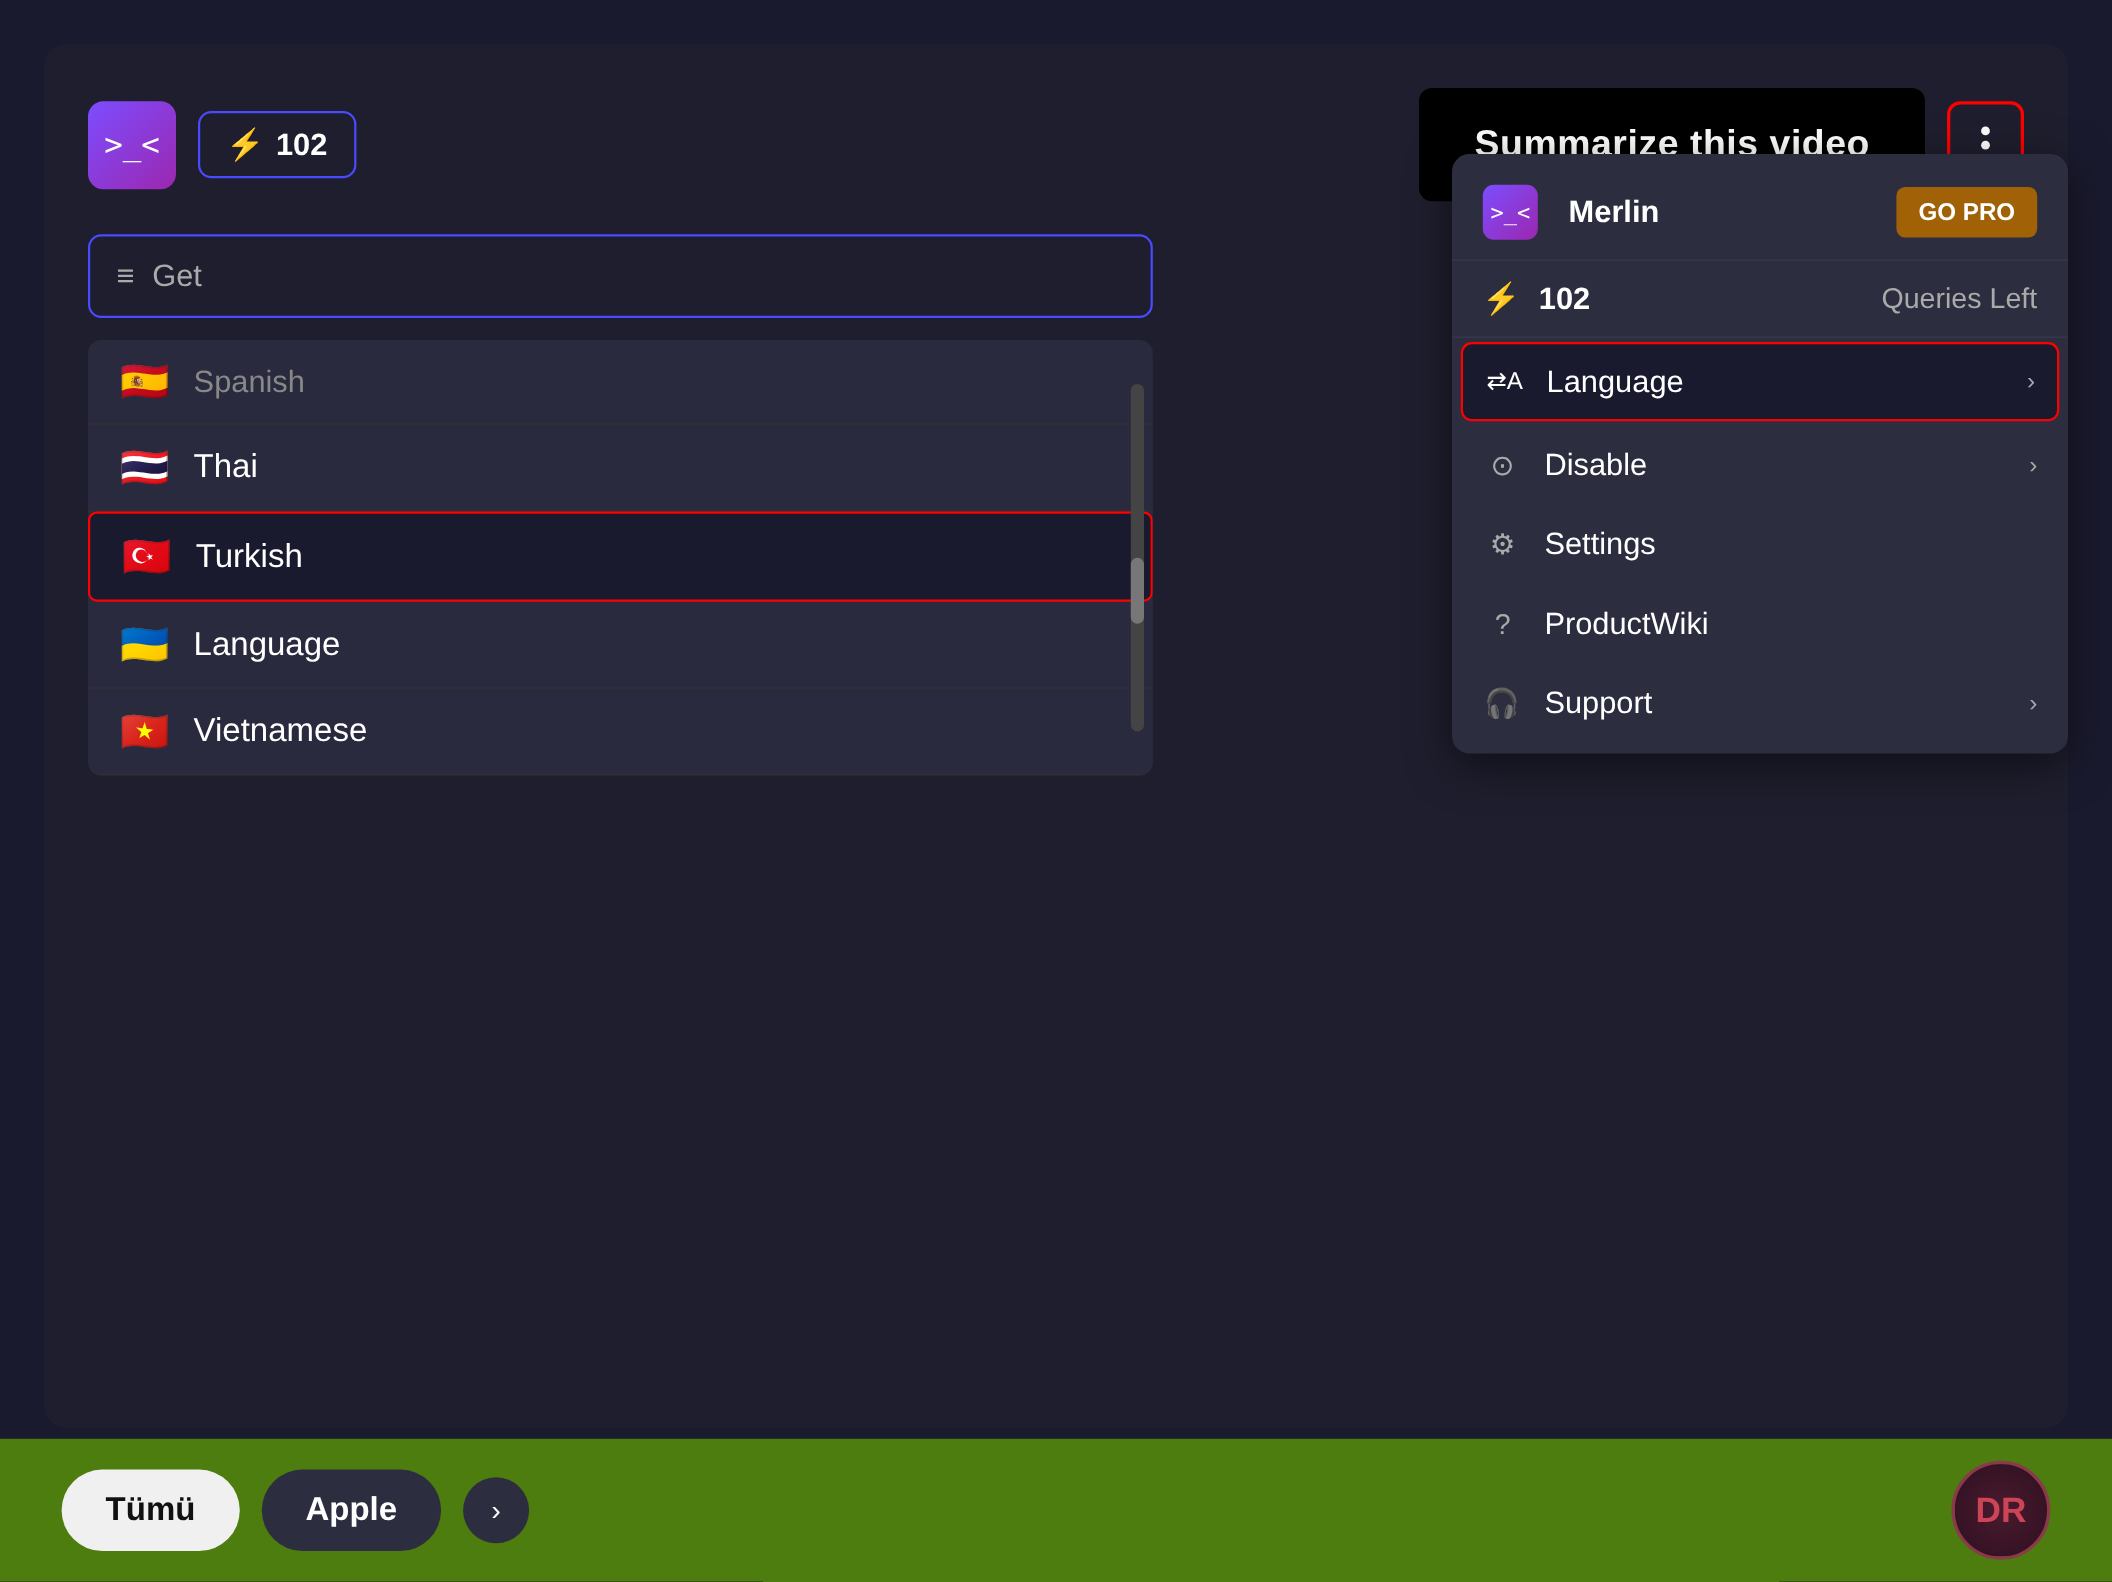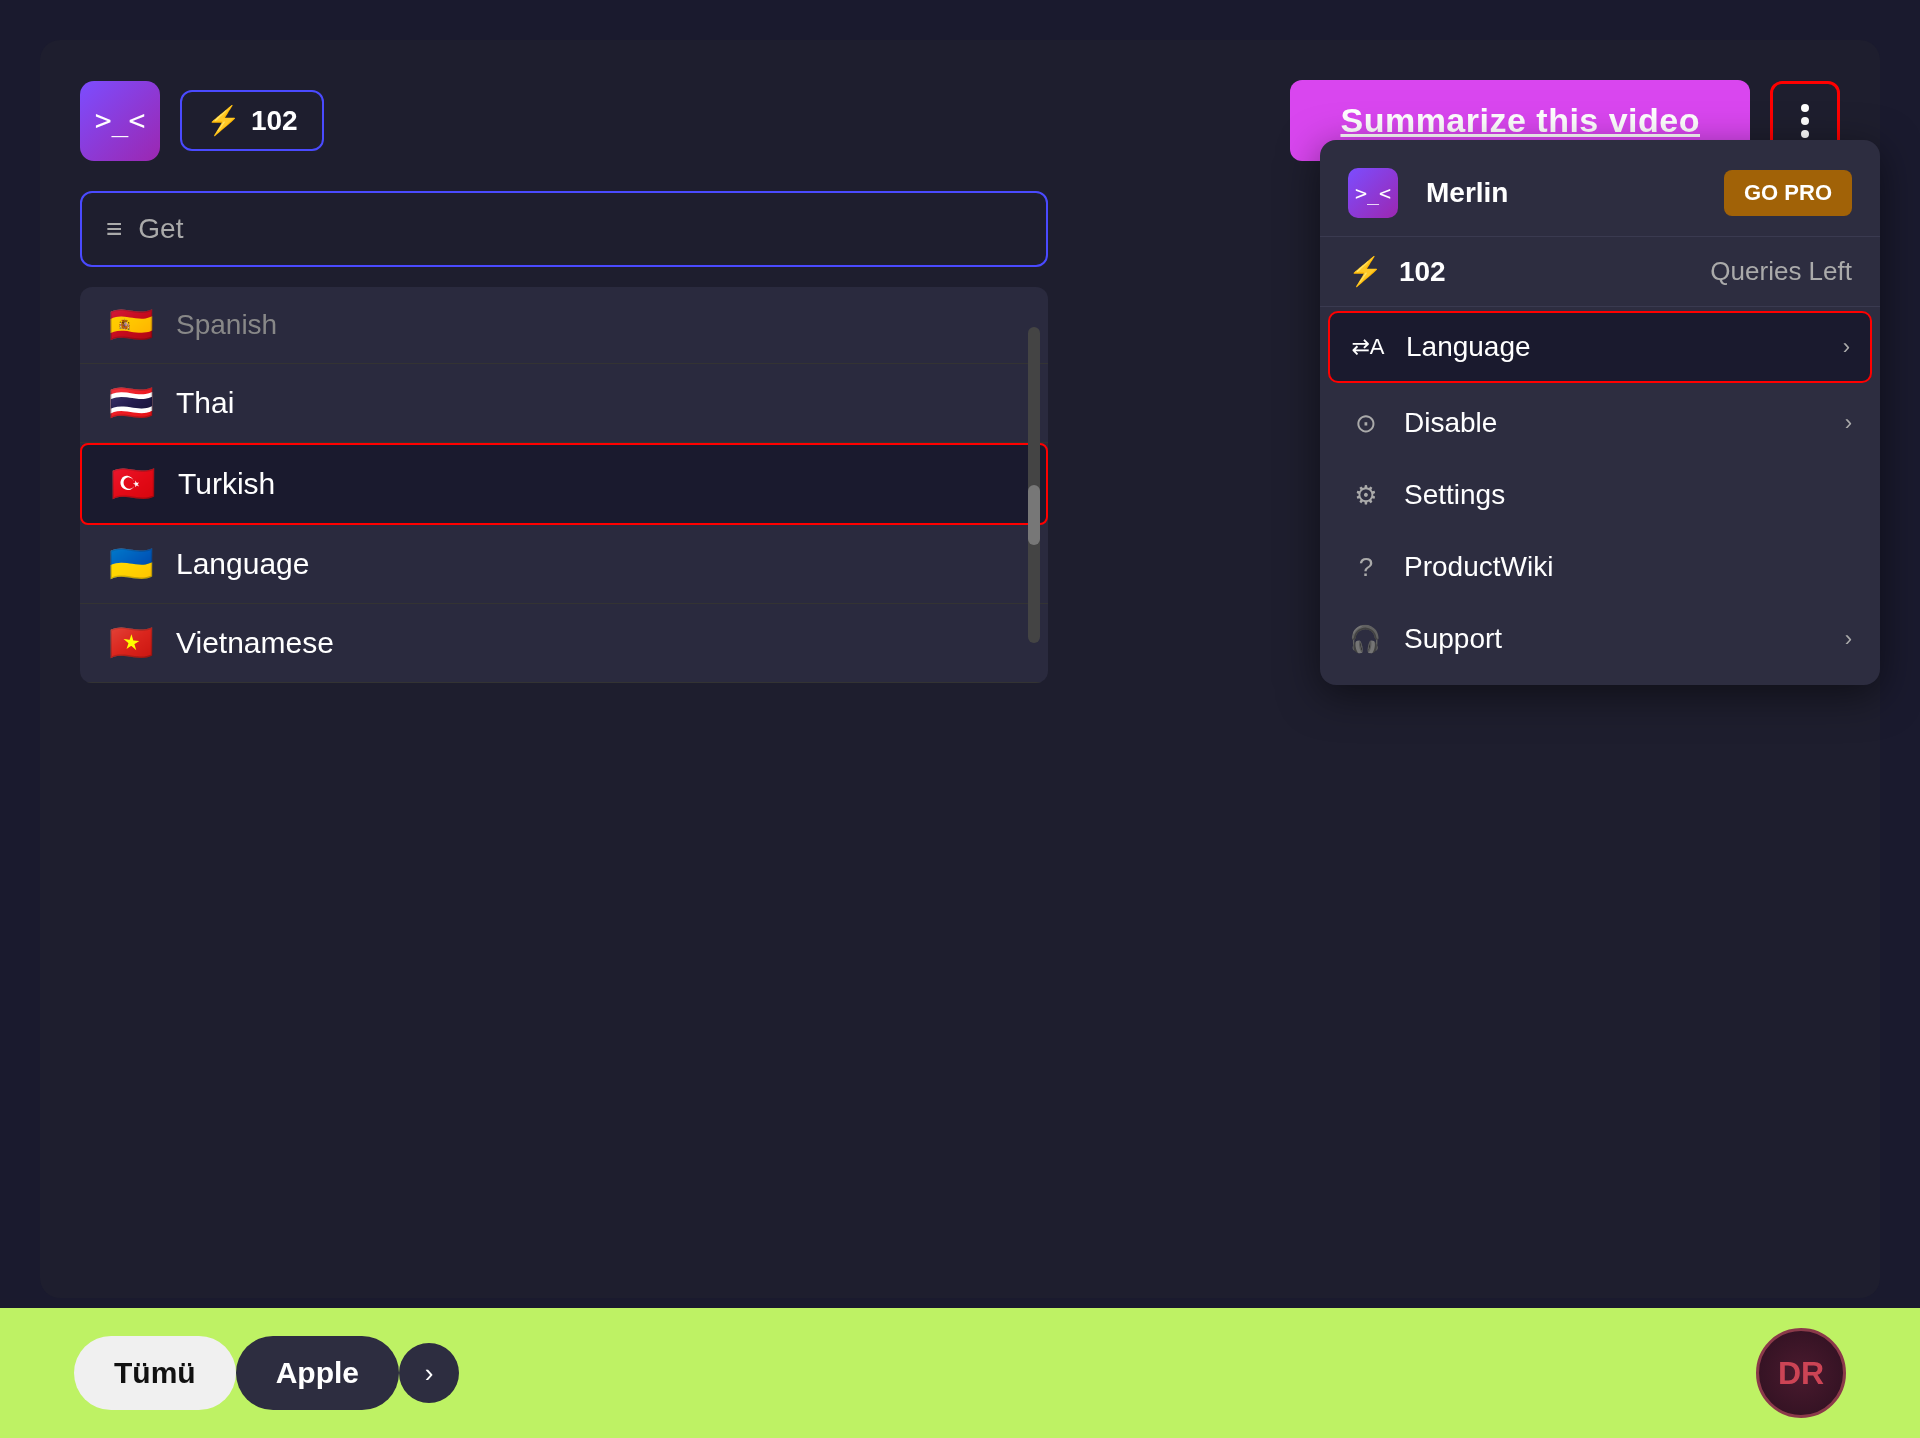"Summarize this video" .summarize-btn { background: #d946ef -> #000000; padding: 21px 50px -> 32px 50px; text-decoration: underline -> none }
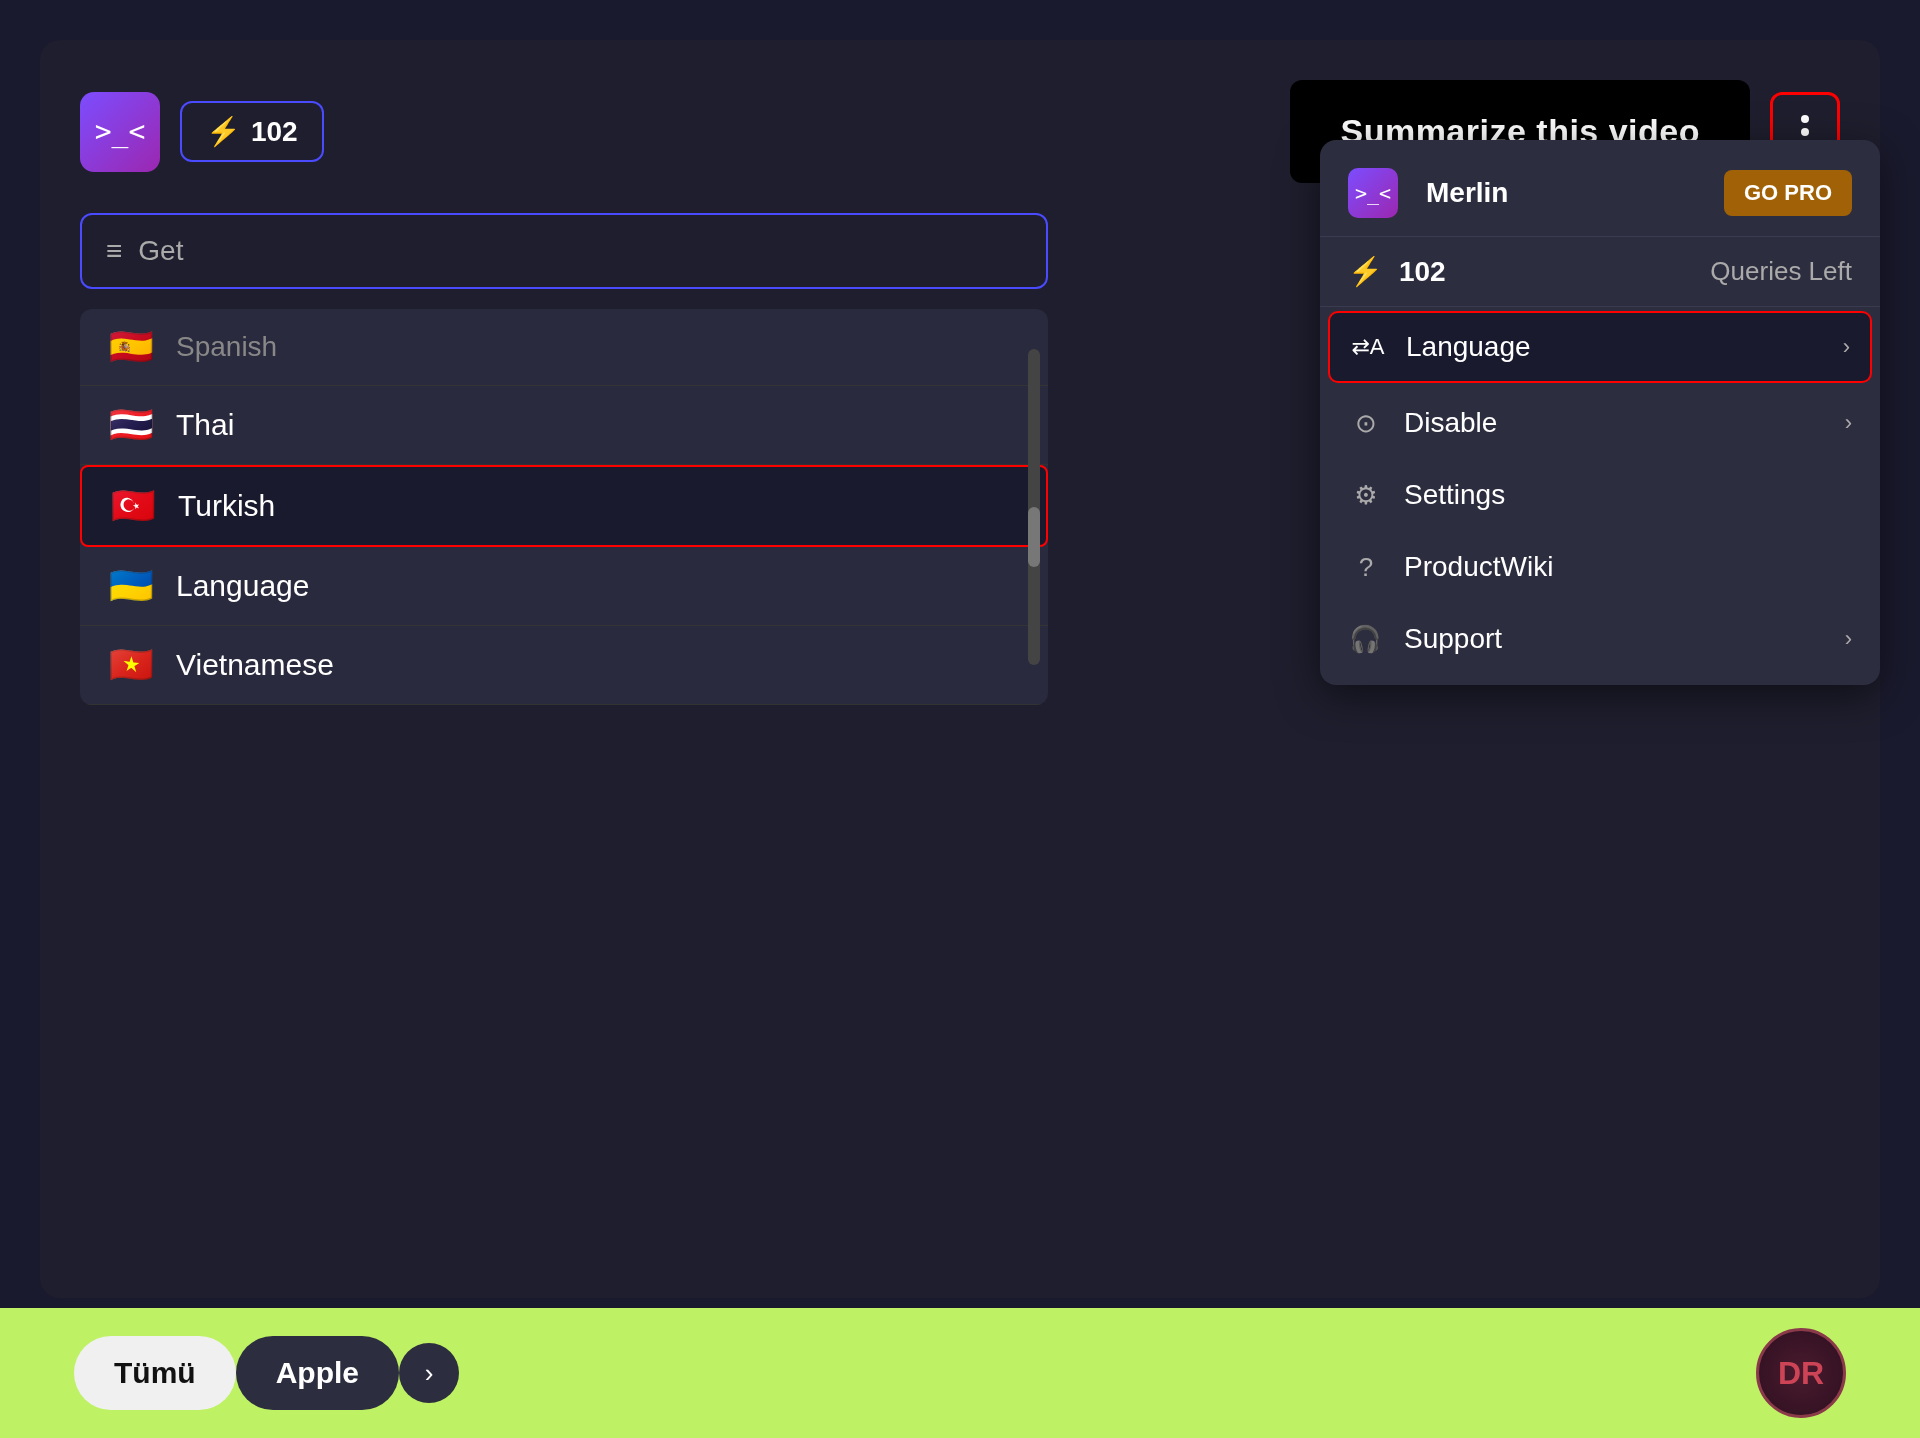"Tümü" .bottom-bar { background: #bef264 -> #4d7c0f; gap: none -> 20px; padding: 0 74px -> 0 56px }
